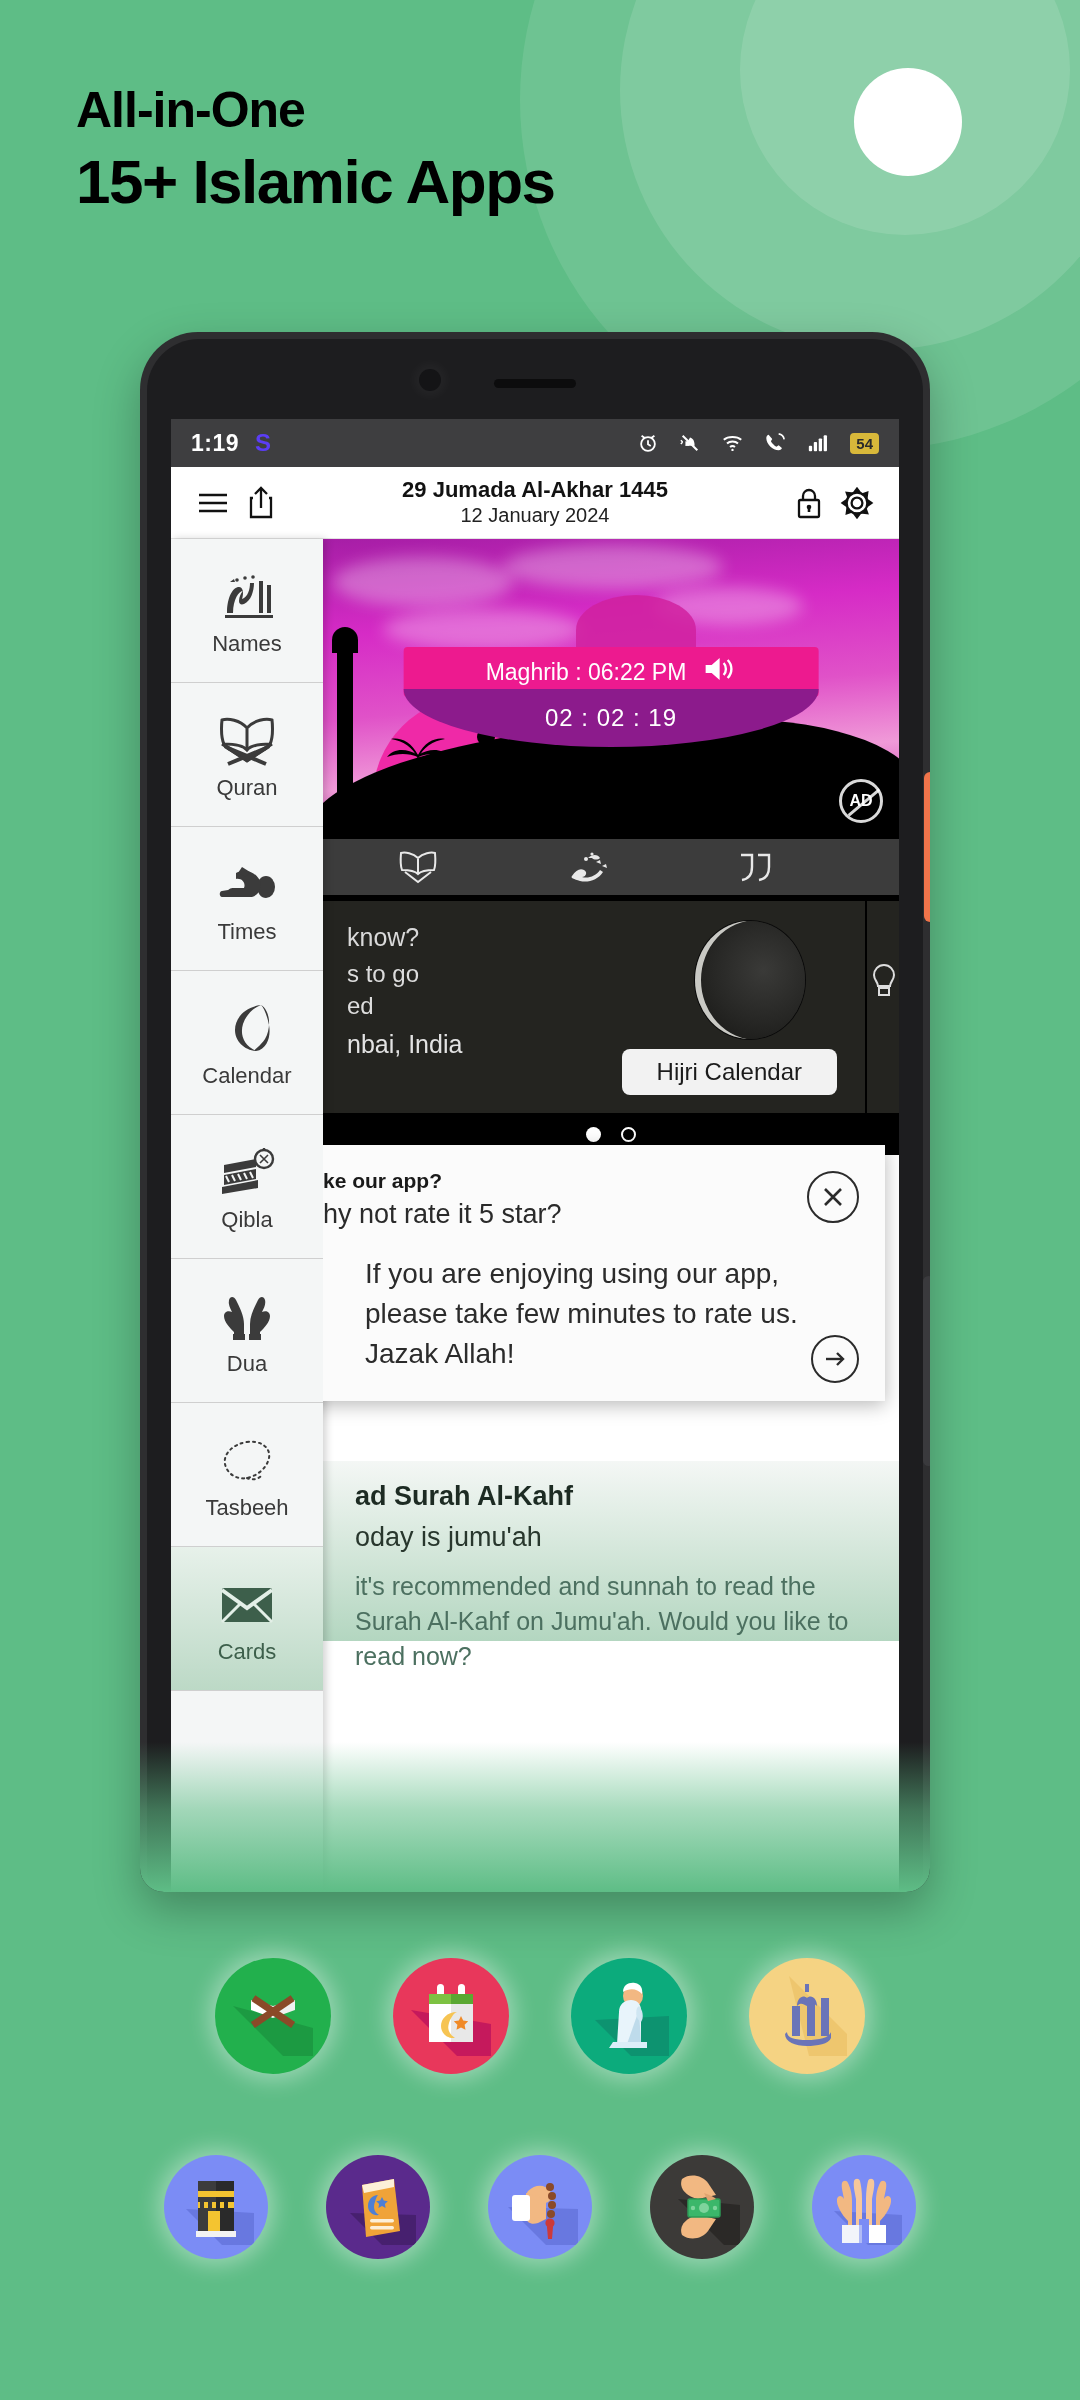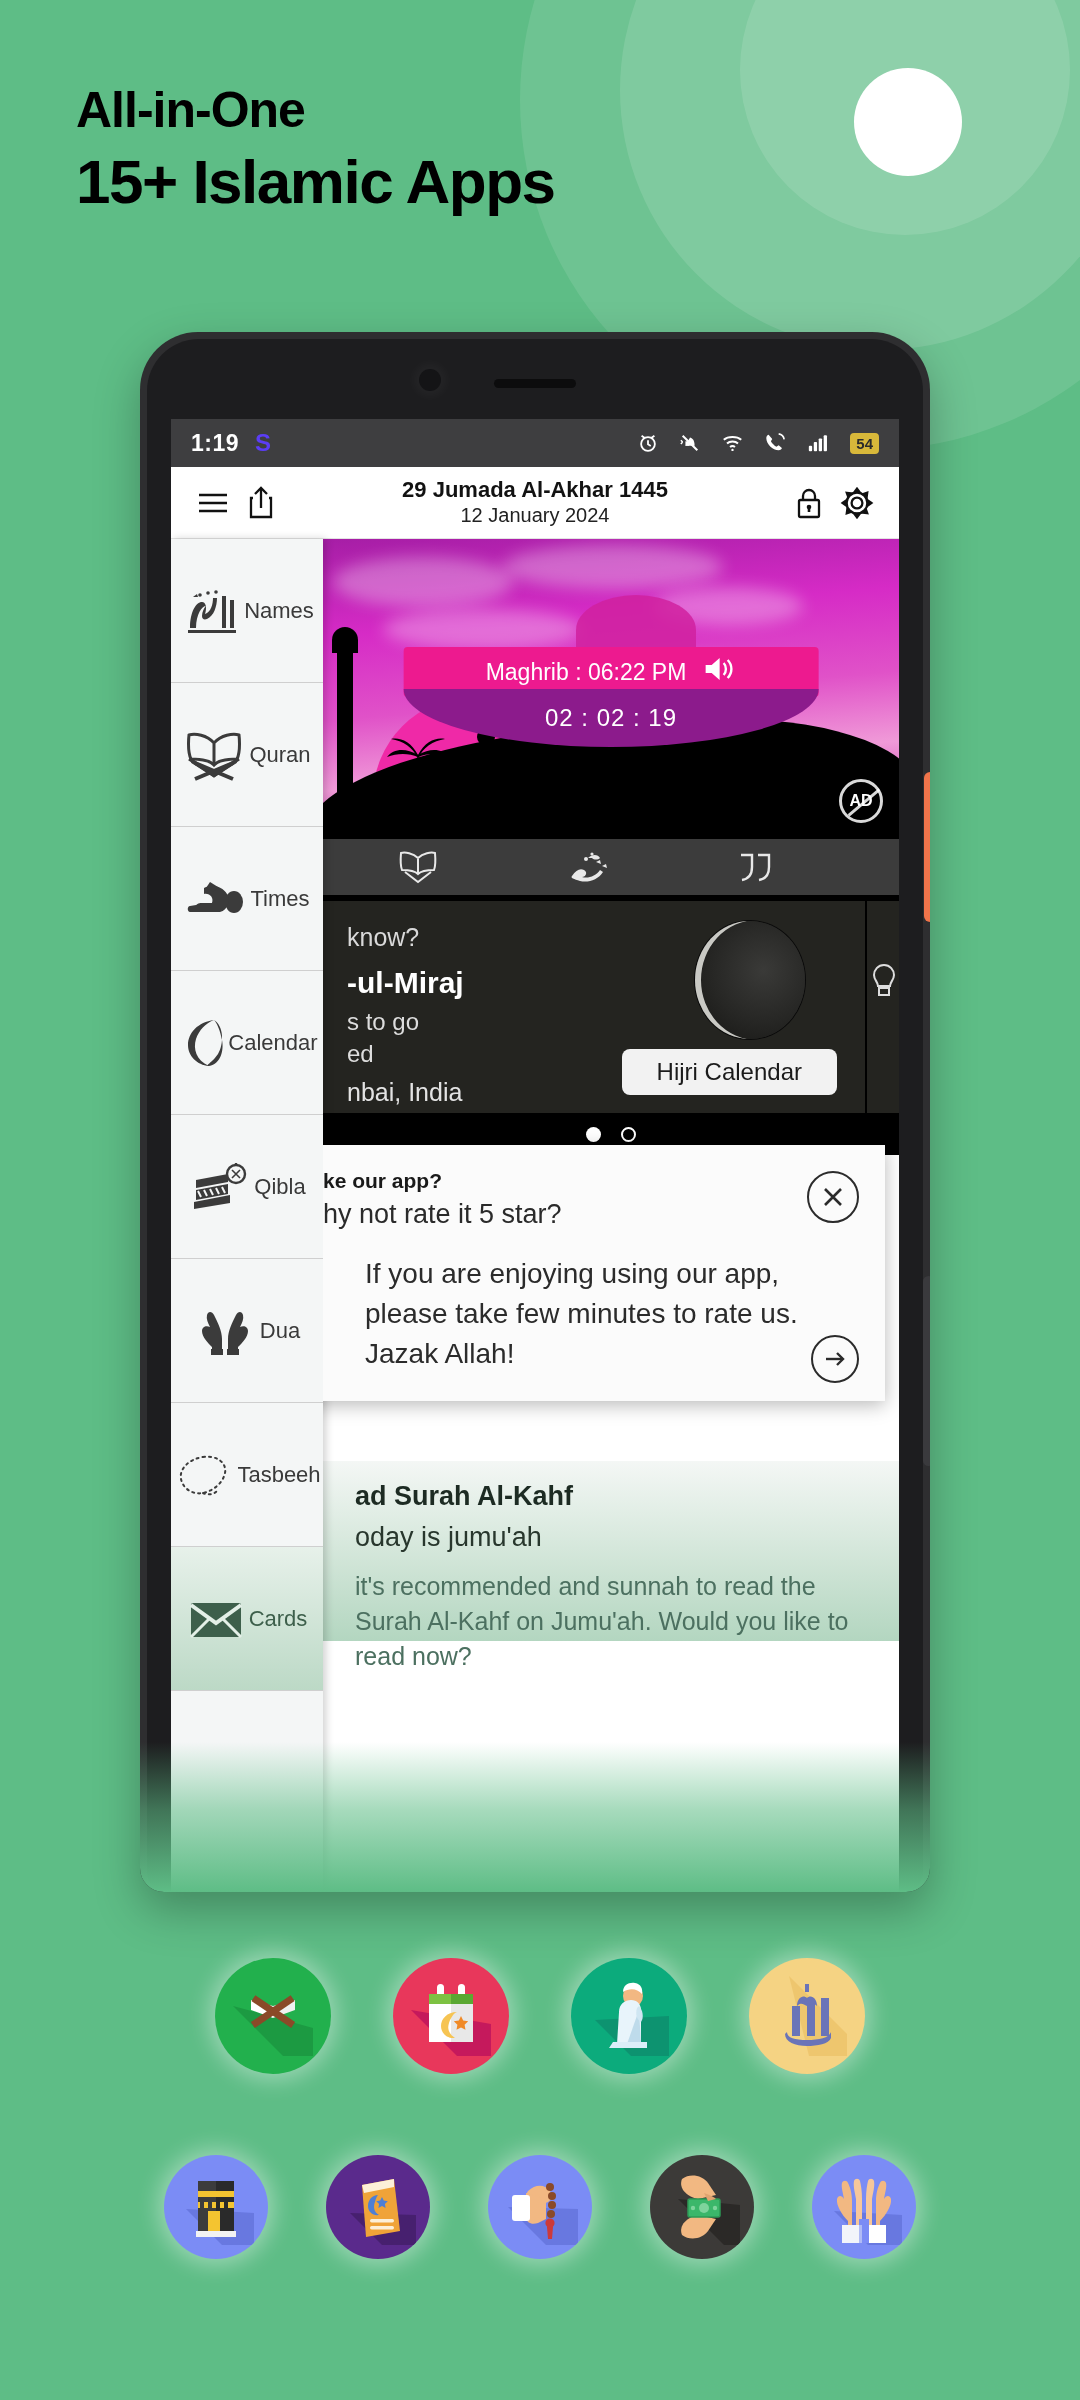"Names" .side-item { flex-direction: row -> column }
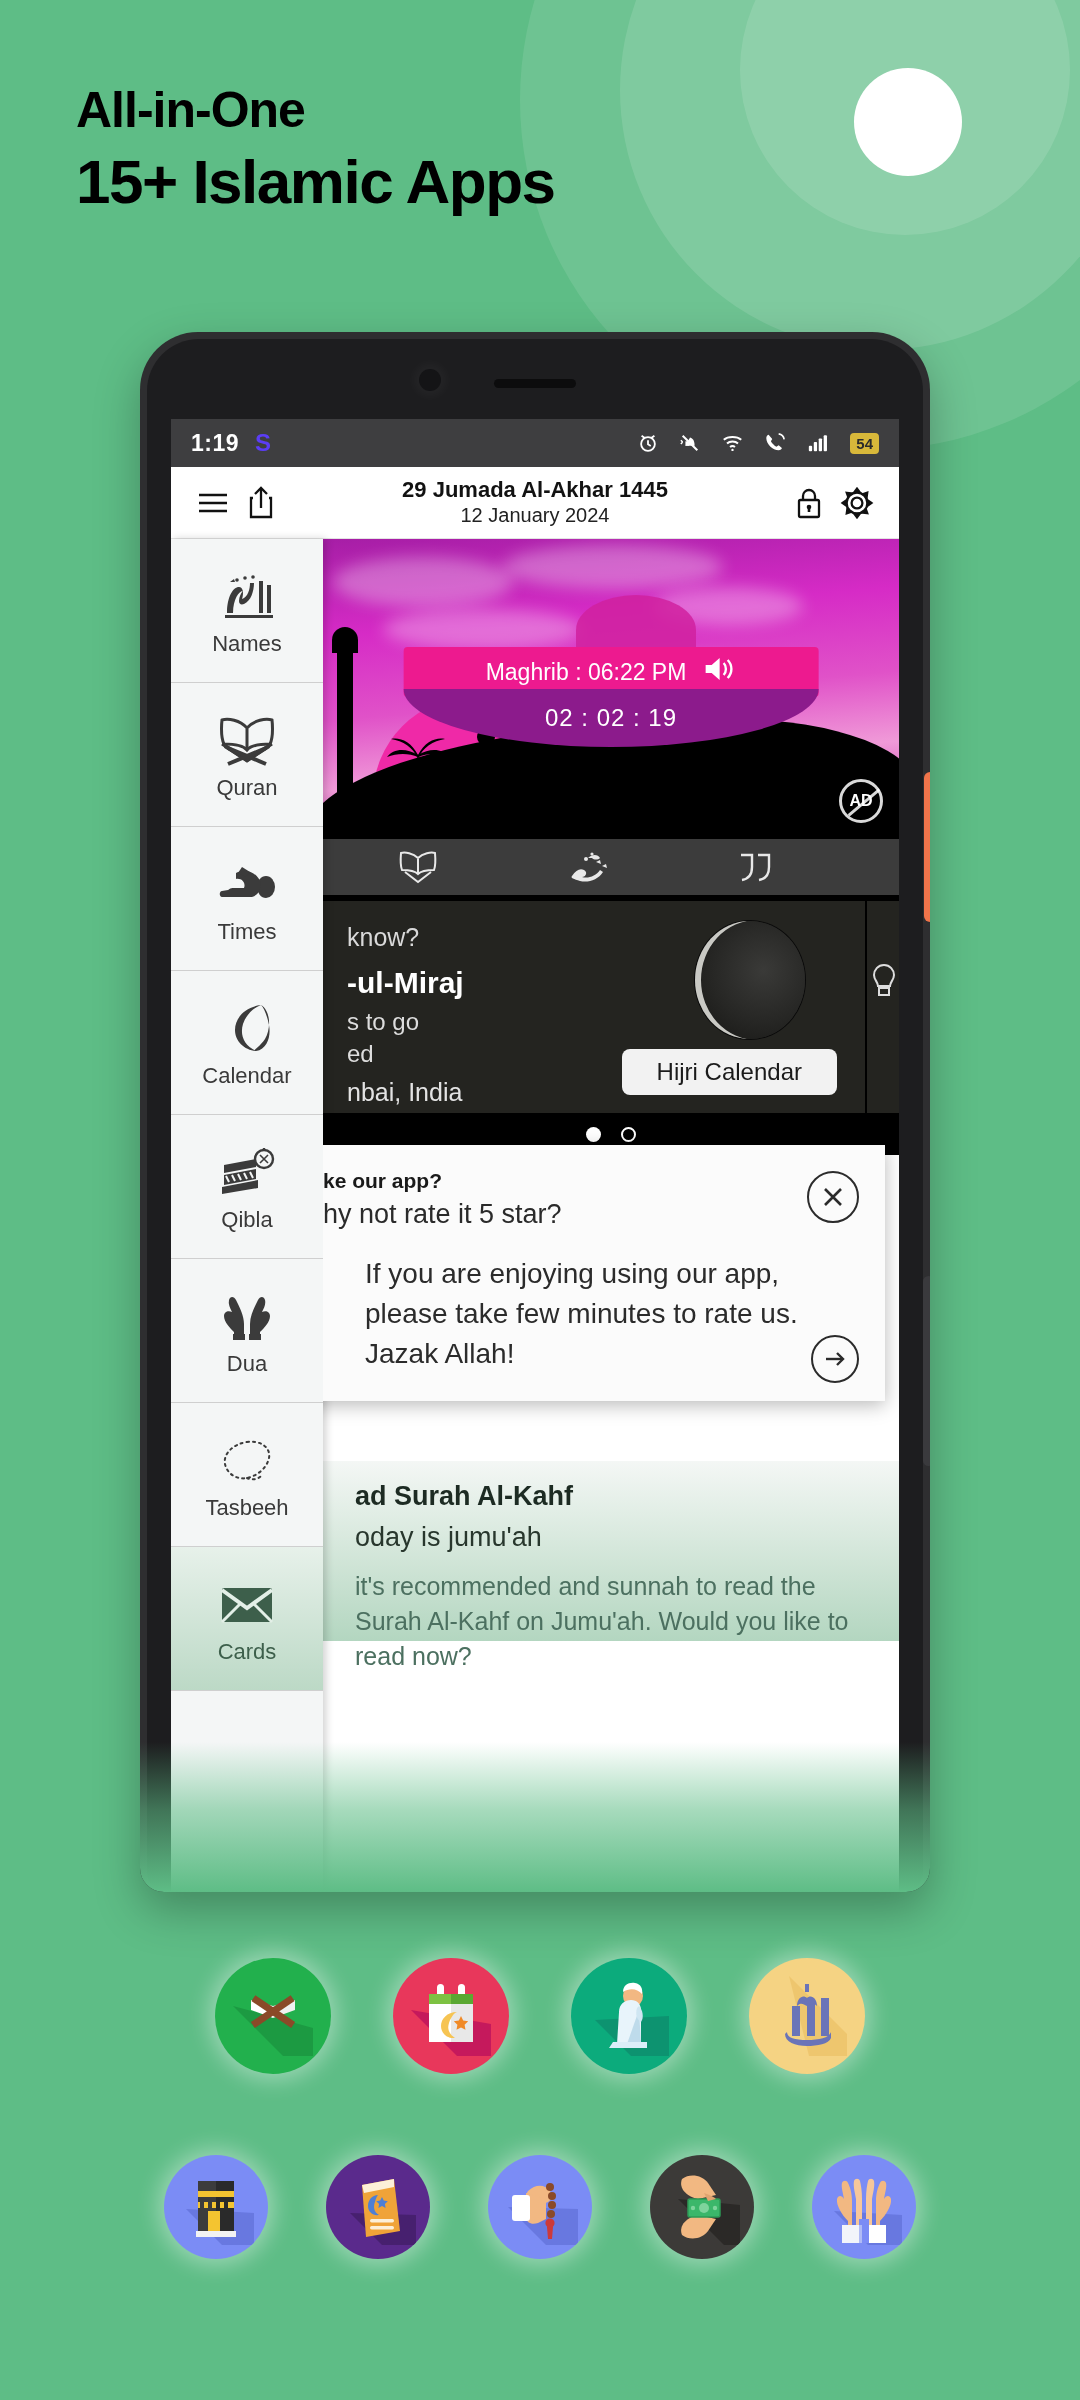"-ul-Miraj" div.dk-event { html: <div>-ul-Miraj</div> -> none }
